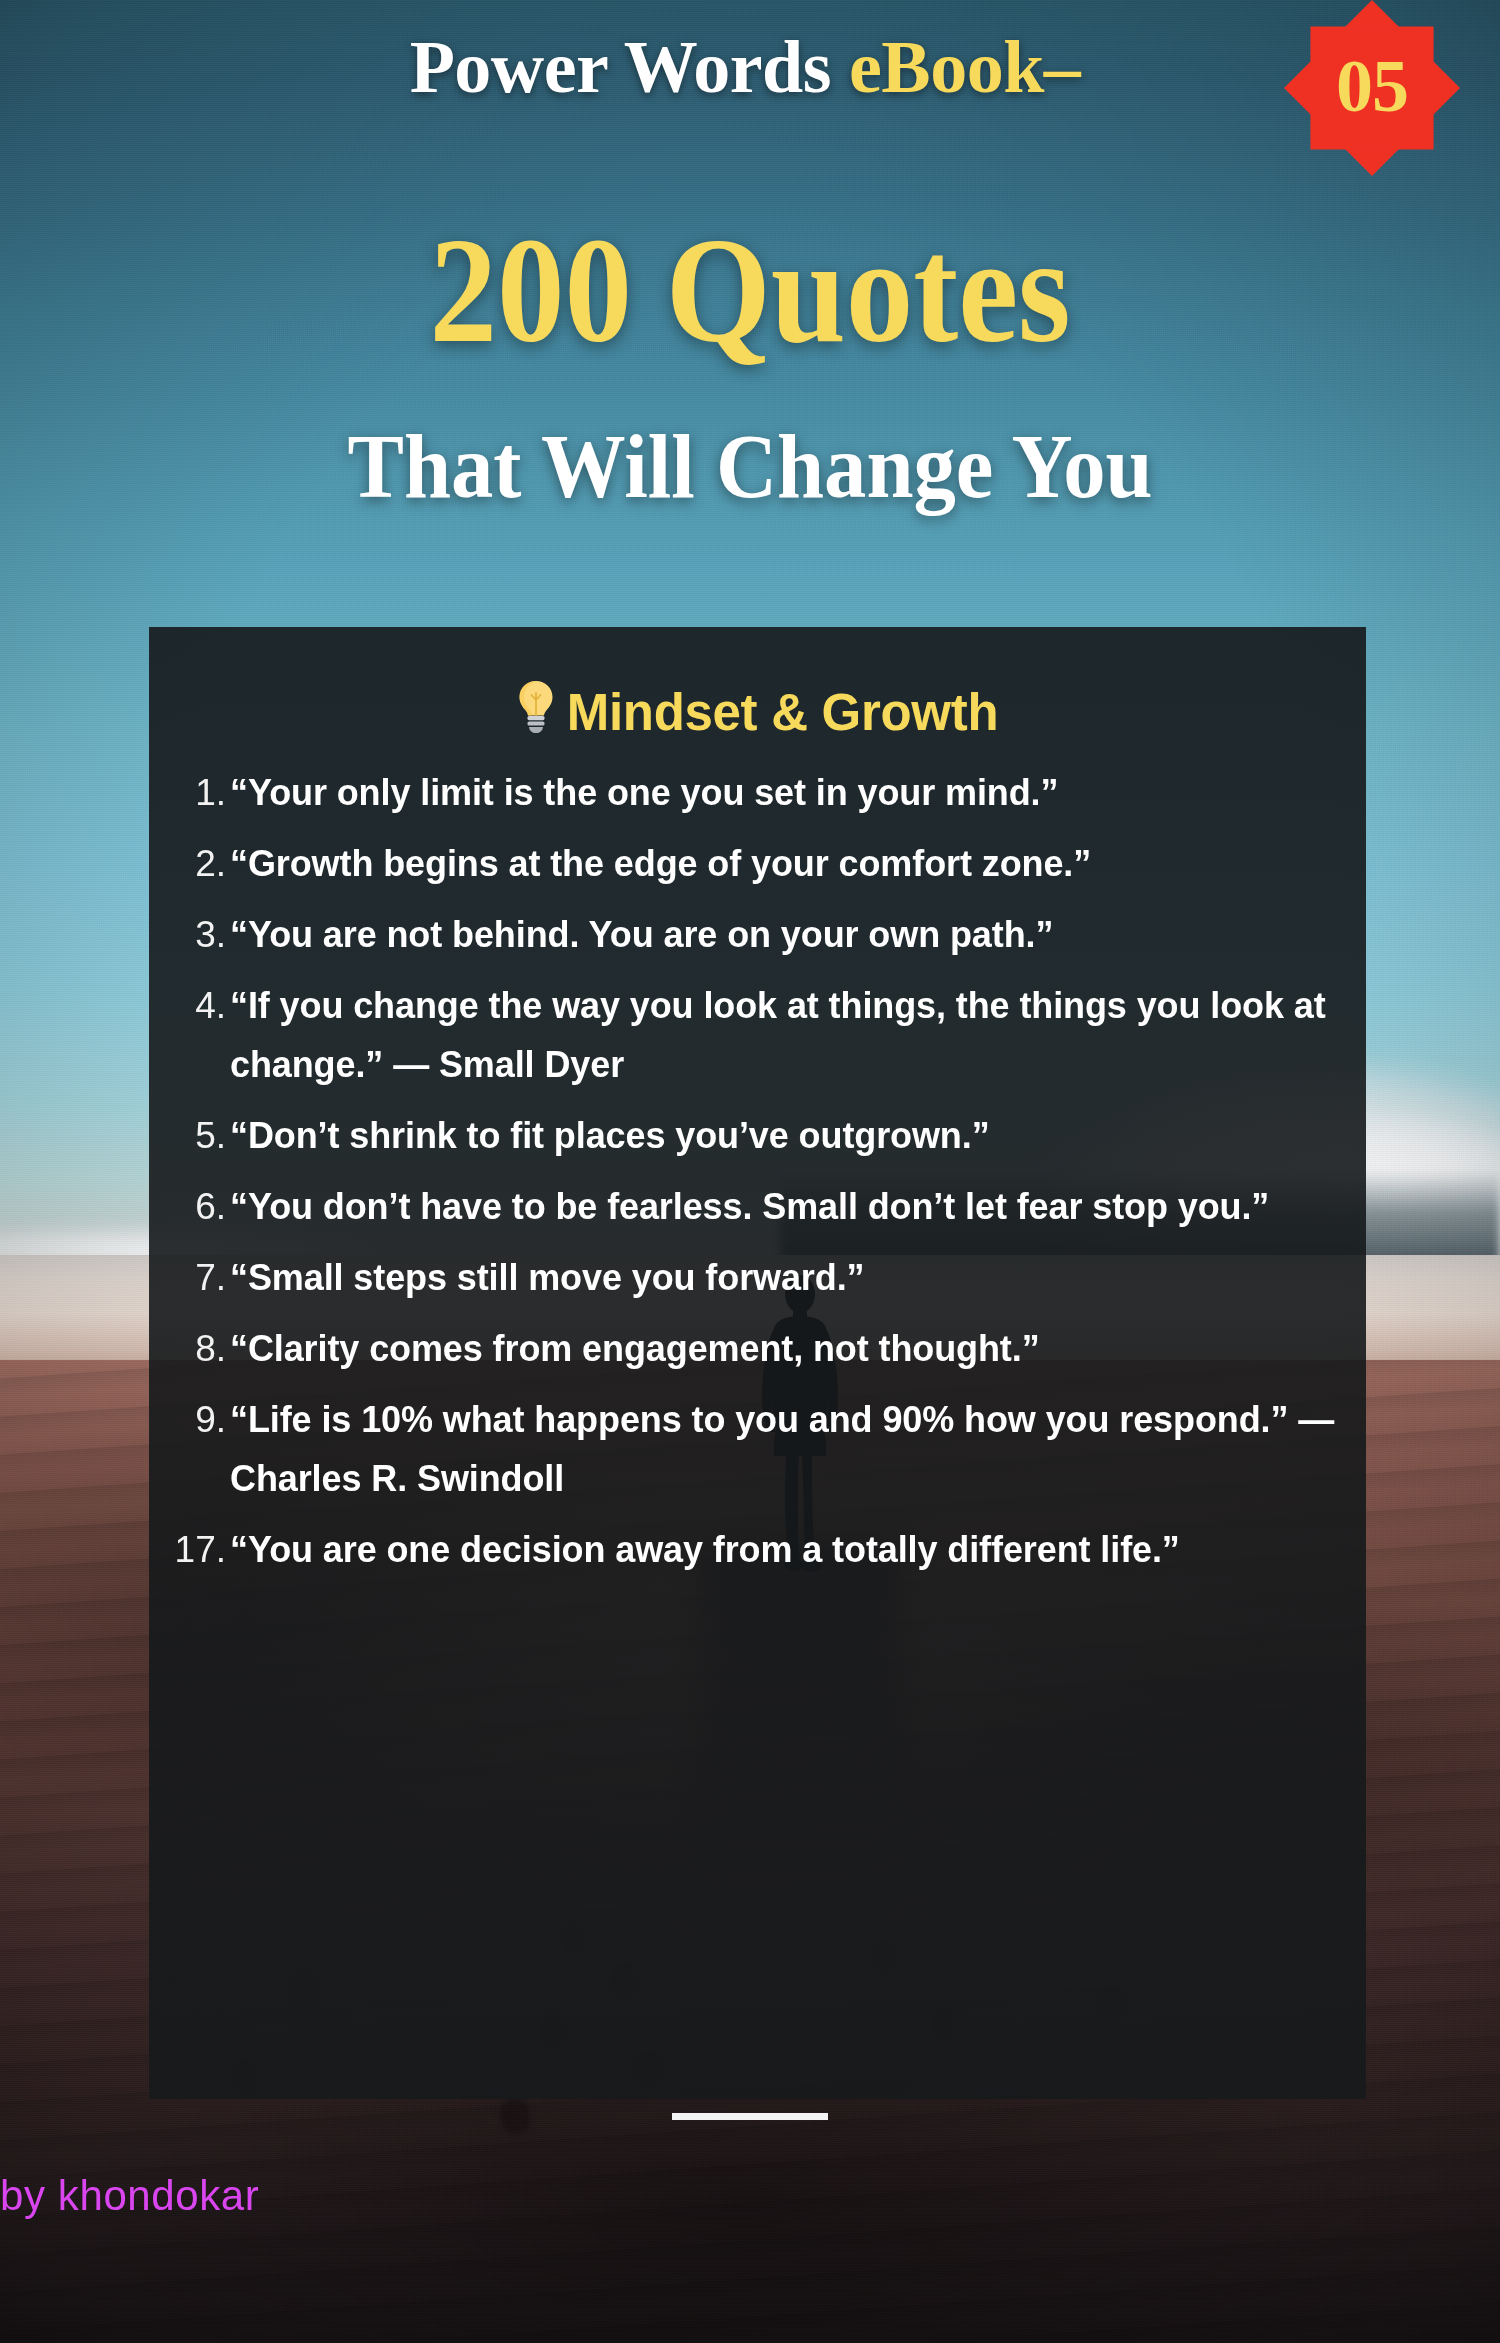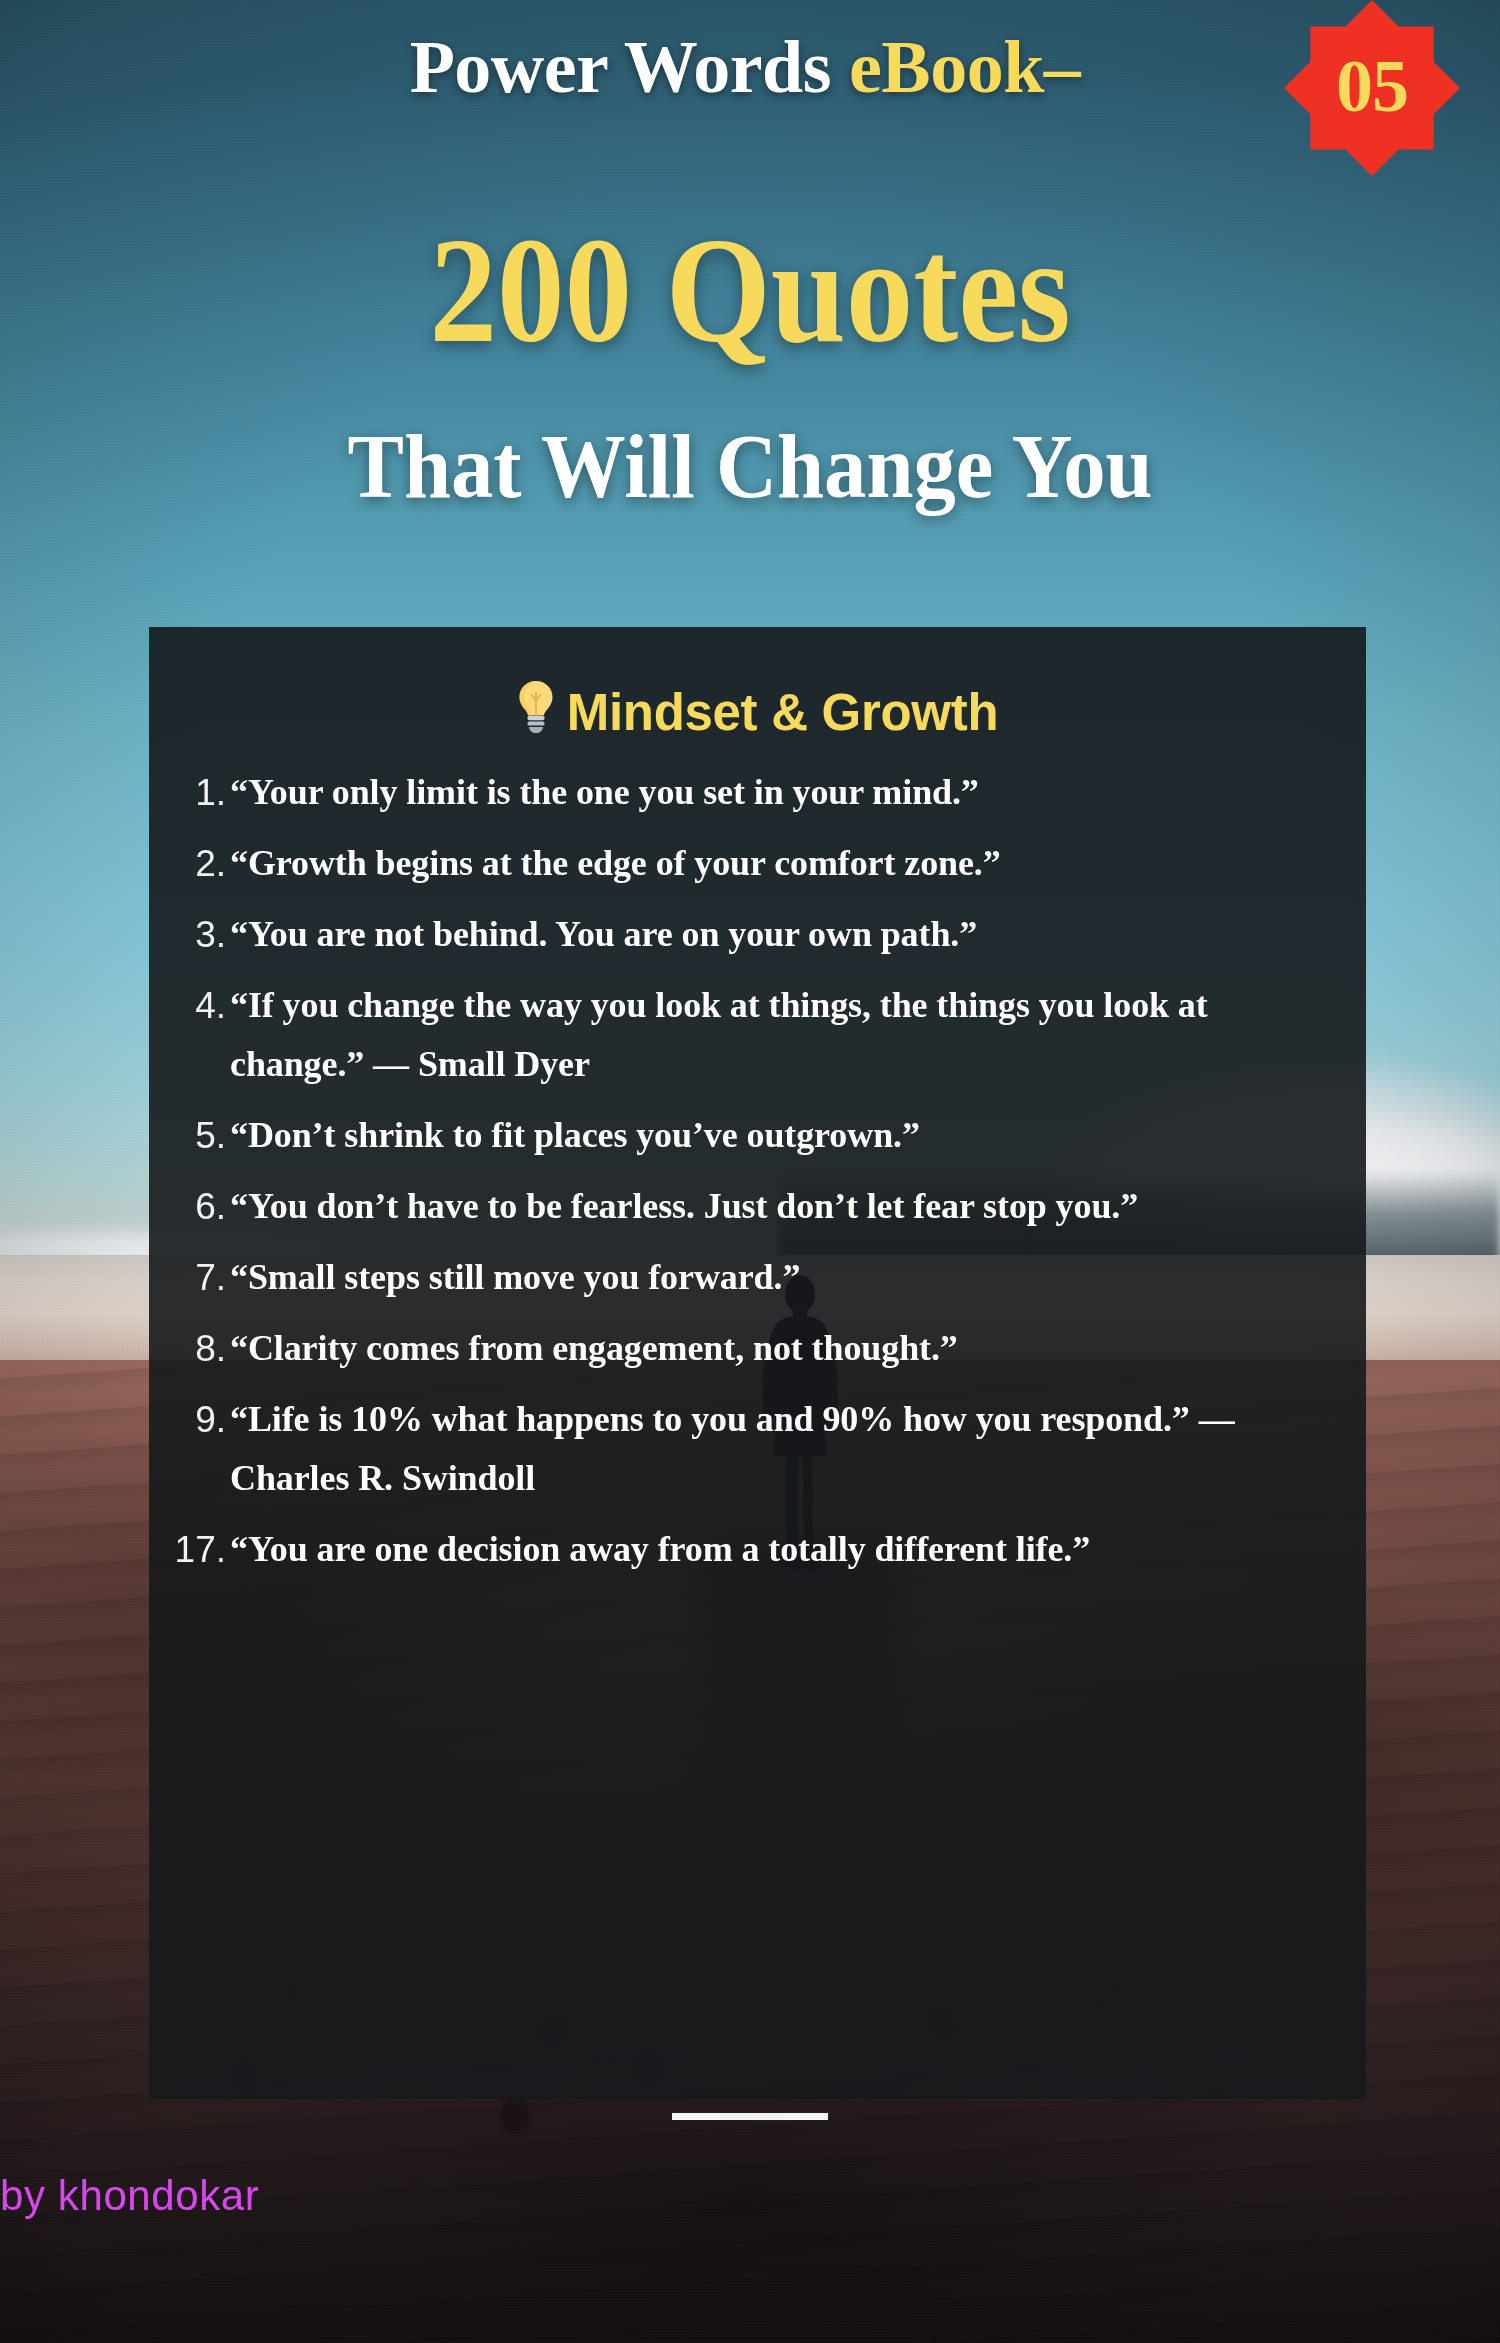"“Your only limit is the" .q-text { font-family: Liberation Serif, serif -> Liberation Sans, sans-serif }
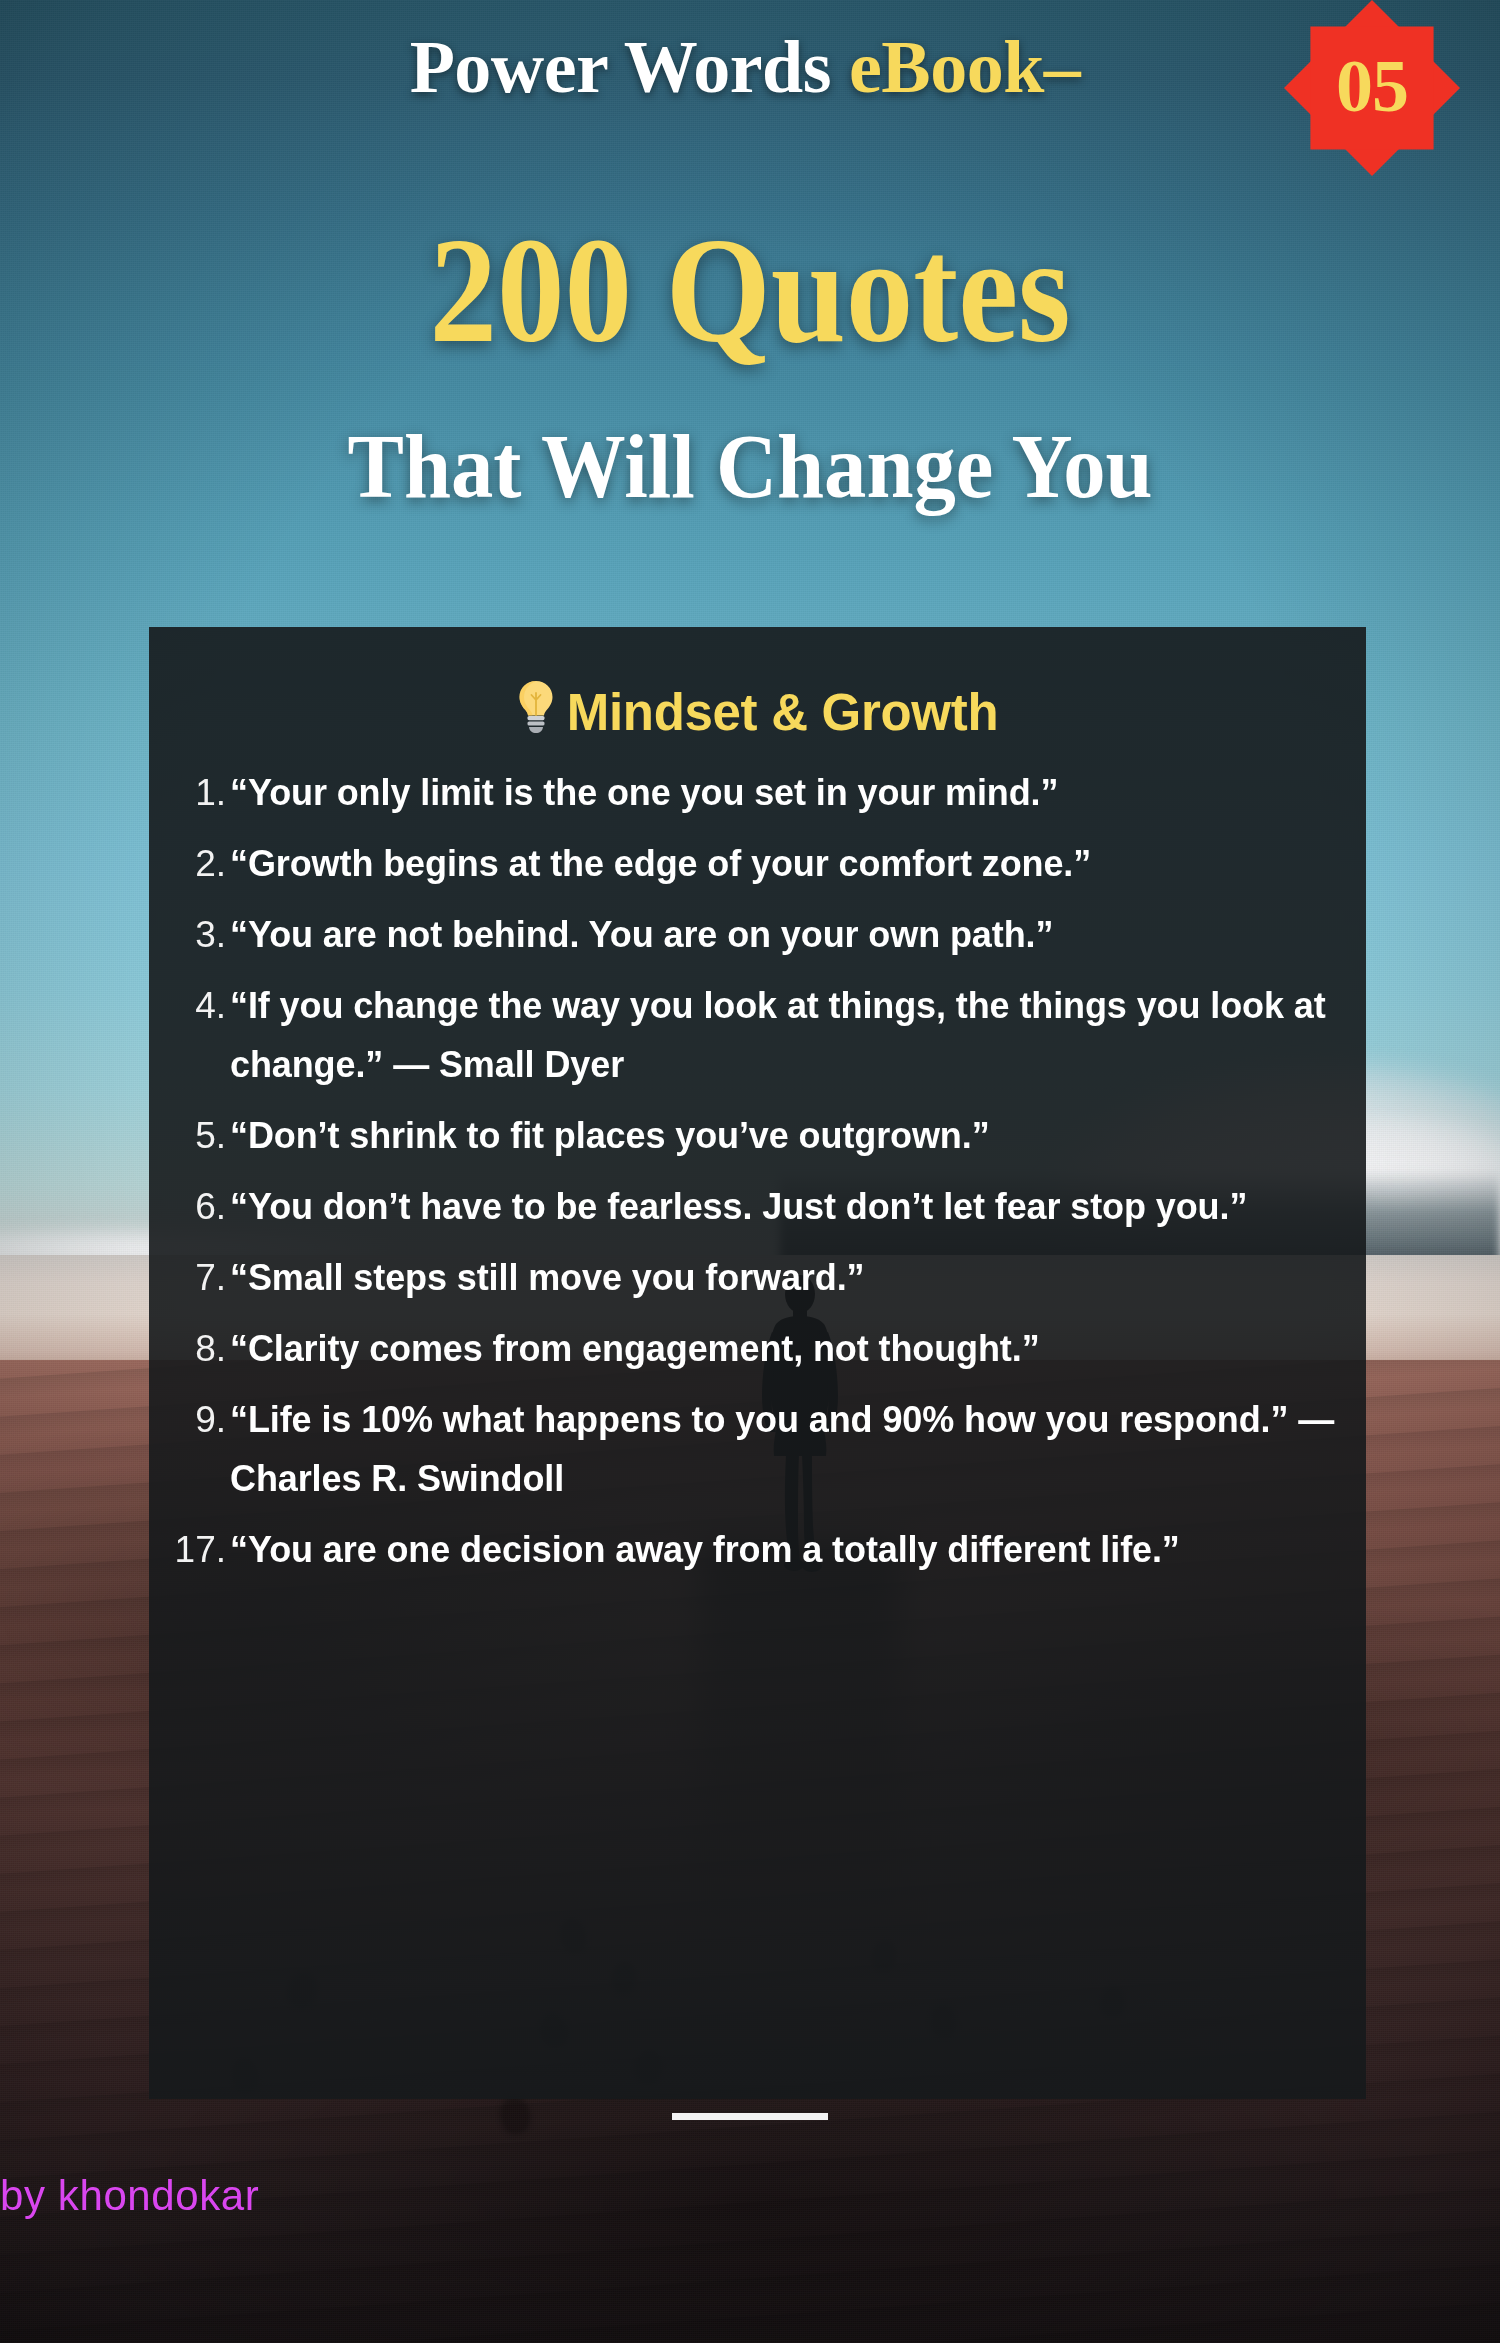"“You don’t have to be" span.q-text { text: Just -> Small }
